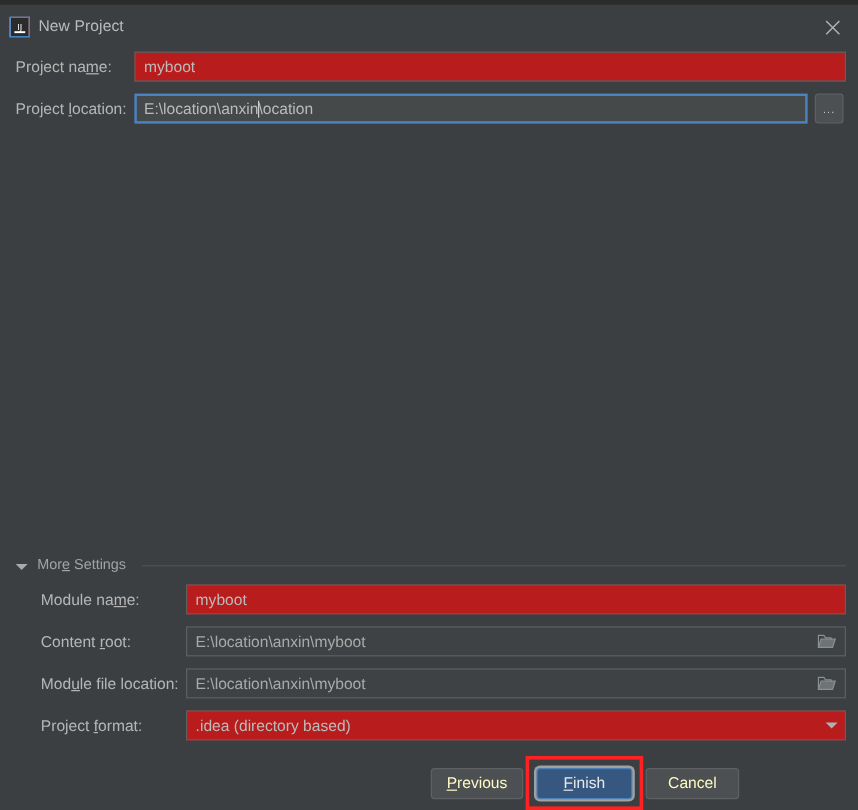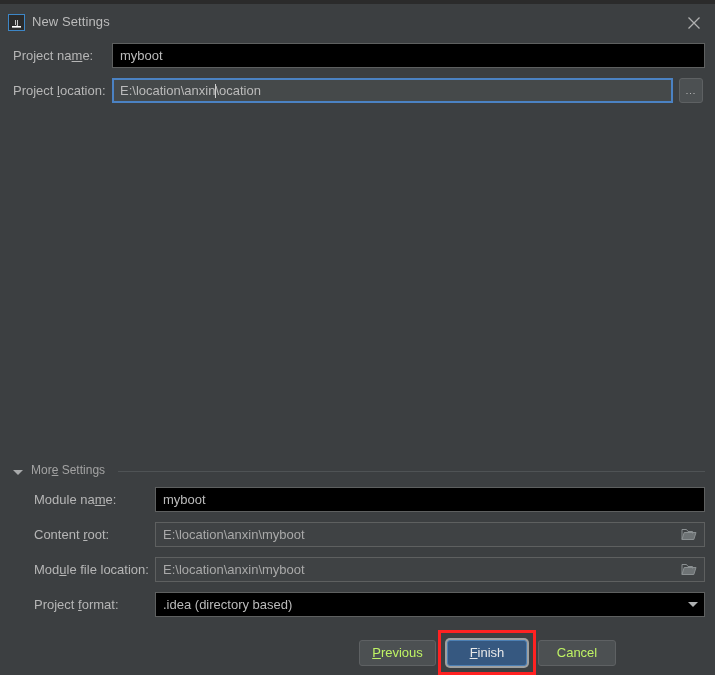"New Settings" span.title-text { text: Settings -> Project }
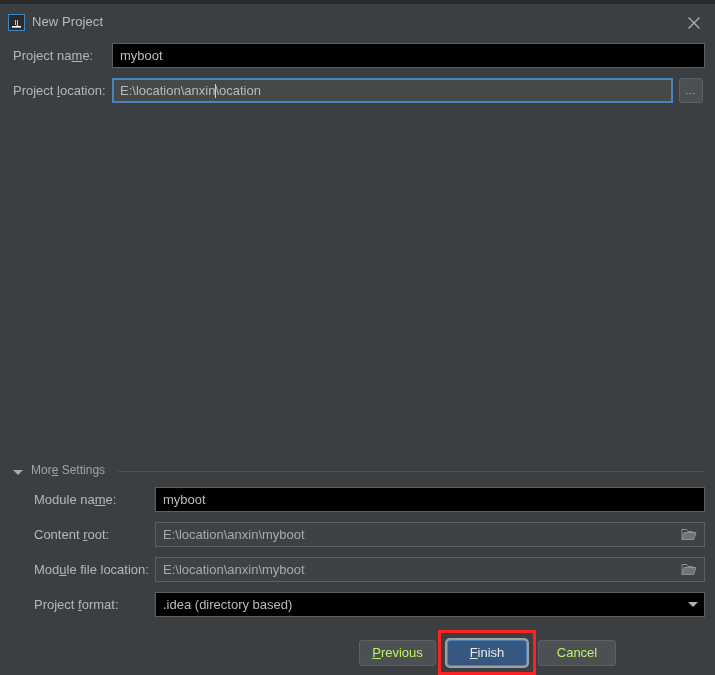"myboot" .field { background: #000000 -> #b91c1c }
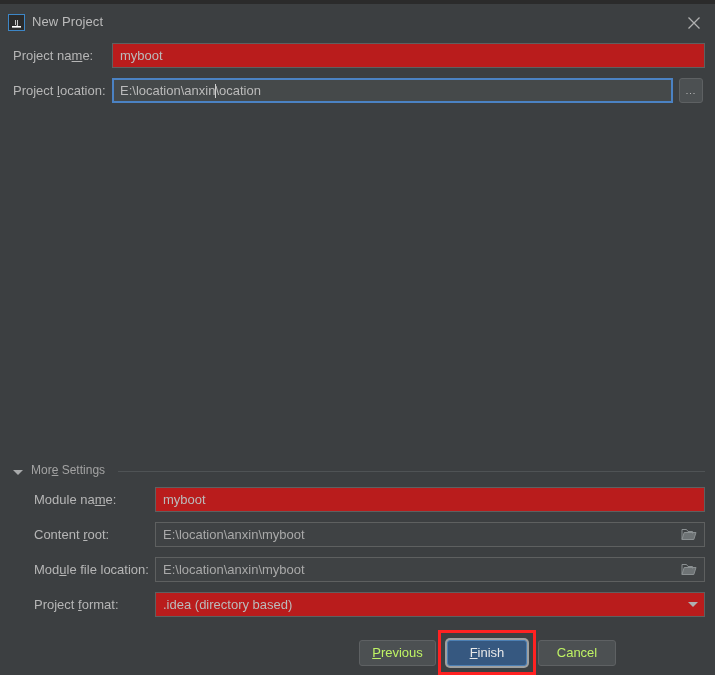"Previous" .btn { color: #bef264 -> #fef9c3 }
